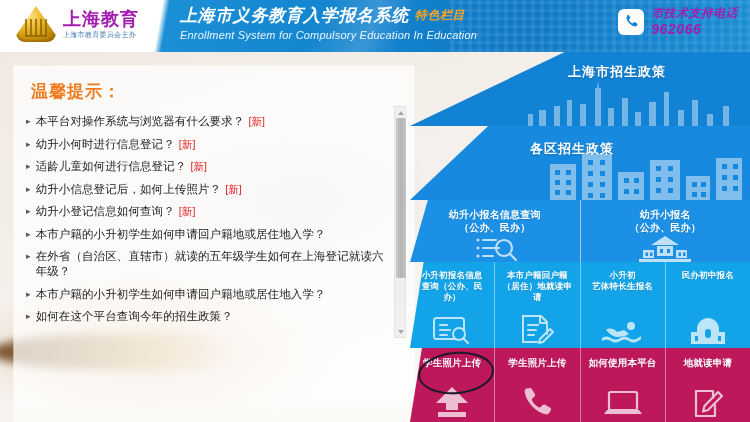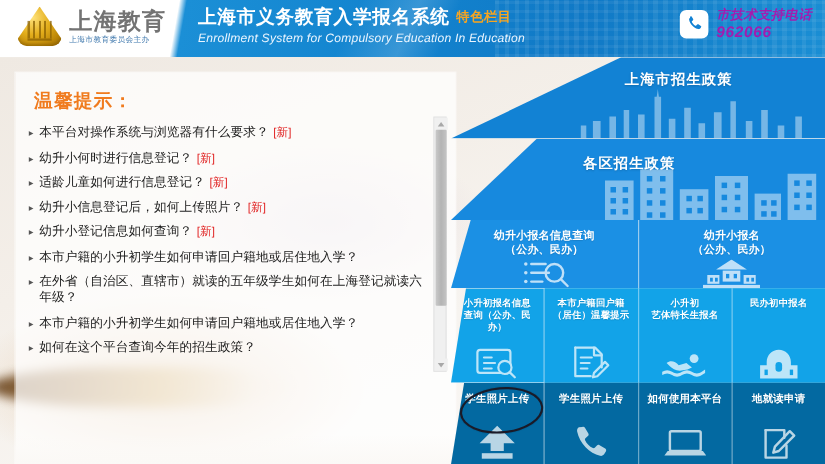"上海教育" .logo-cn { color: #737373 -> #a21caf; font-size: 21px -> 18px }
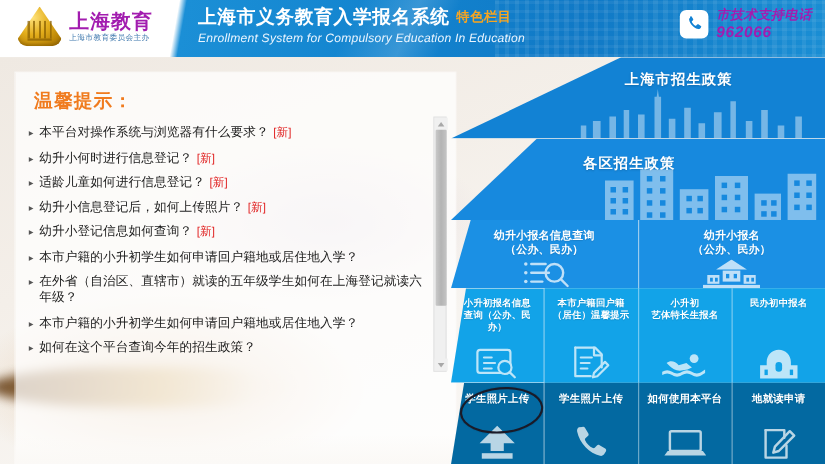"上海市义务教育入学报名系统 特色栏目" .hdr-title-cn { font-style: none -> italic }
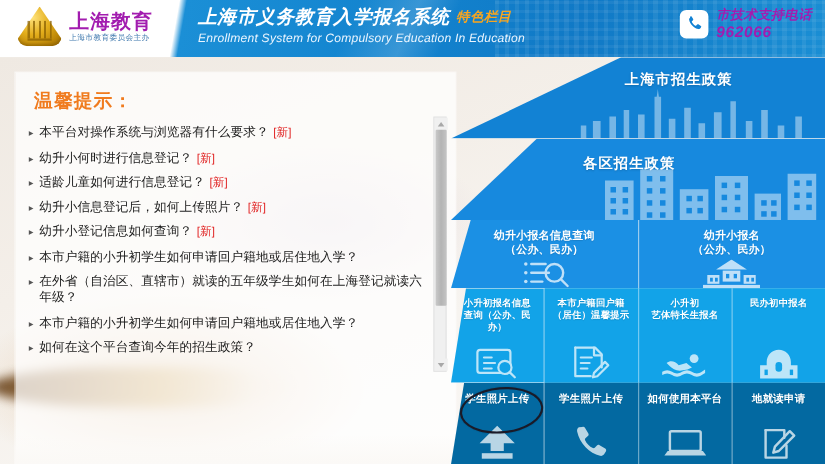"（居住）温馨提示" div { text: 温馨提示 -> 地就读申请 }
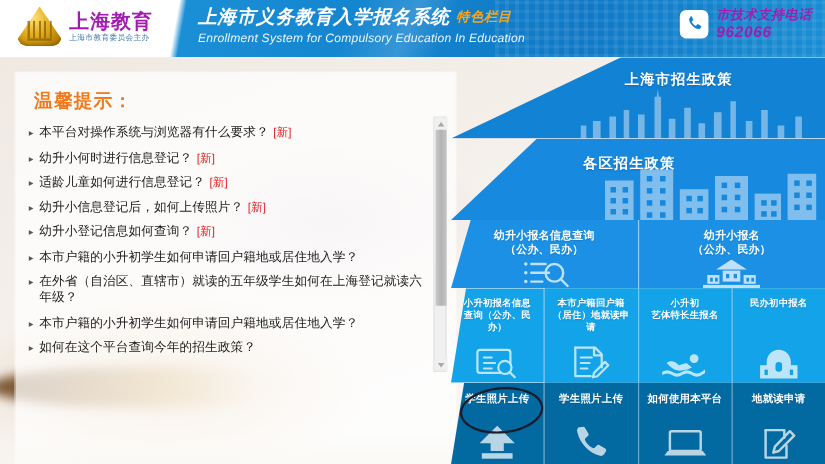"学生照片上传" .tilesb .tile { background: #0369a1 -> #be185d }
